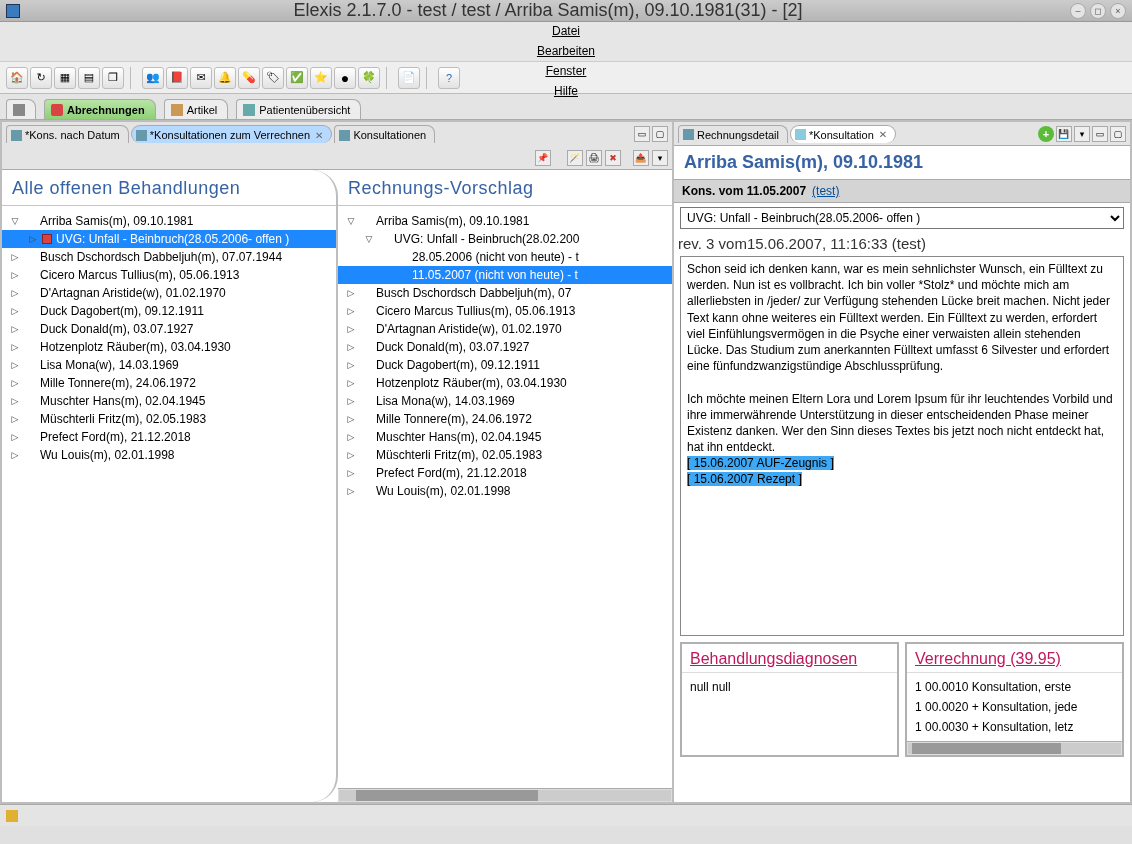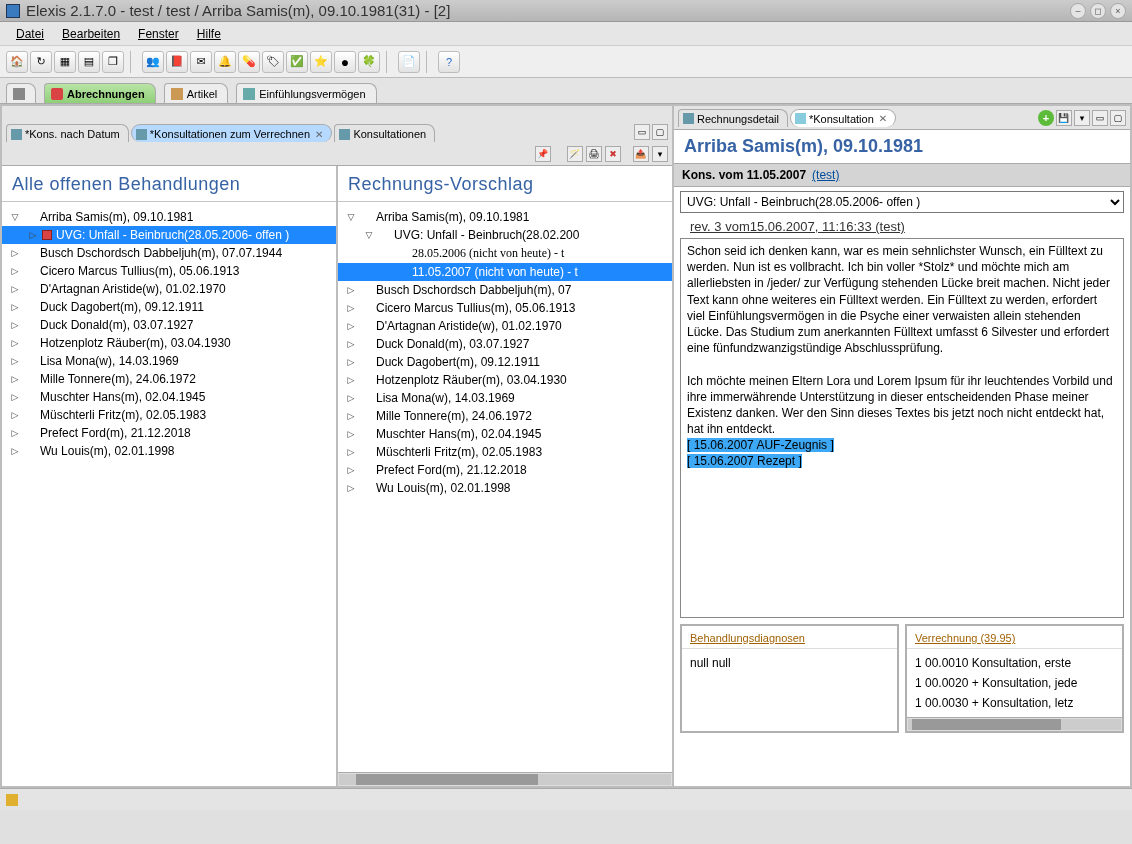"Elexis 2.1.7.0 - test /" .title-text { font-size: 15px -> 18px; text-align: left -> center }
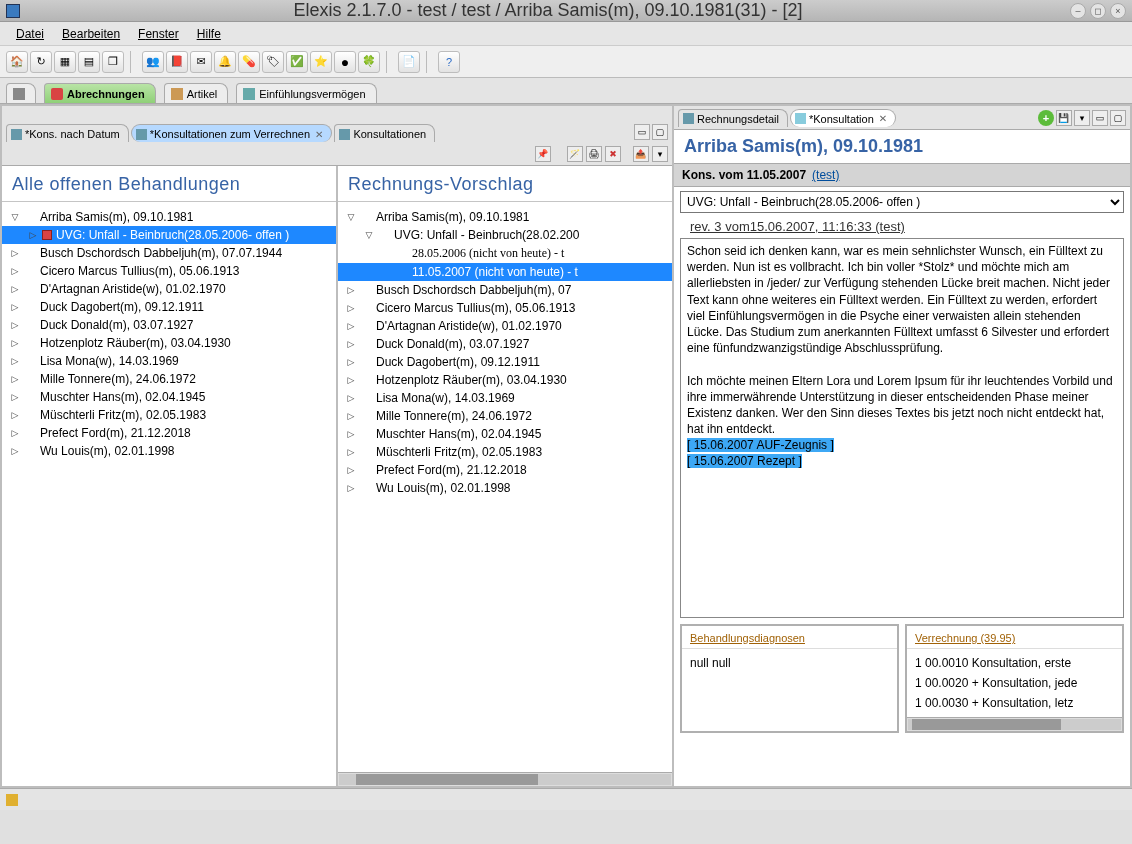"Datei" .menubar { flex-direction: none -> column; height: 24px -> 40px }
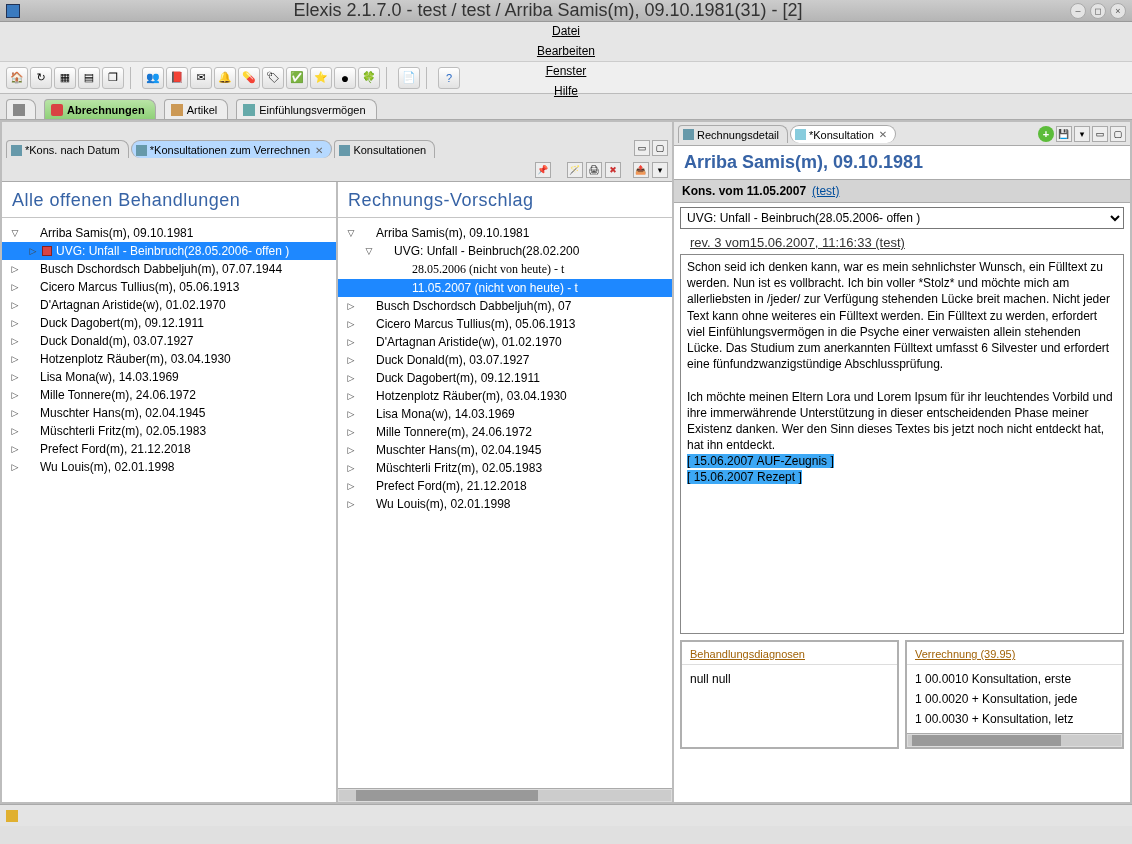"Einfühlungsvermögen" span { text: Einfühlungsvermögen -> Patientenübersicht }
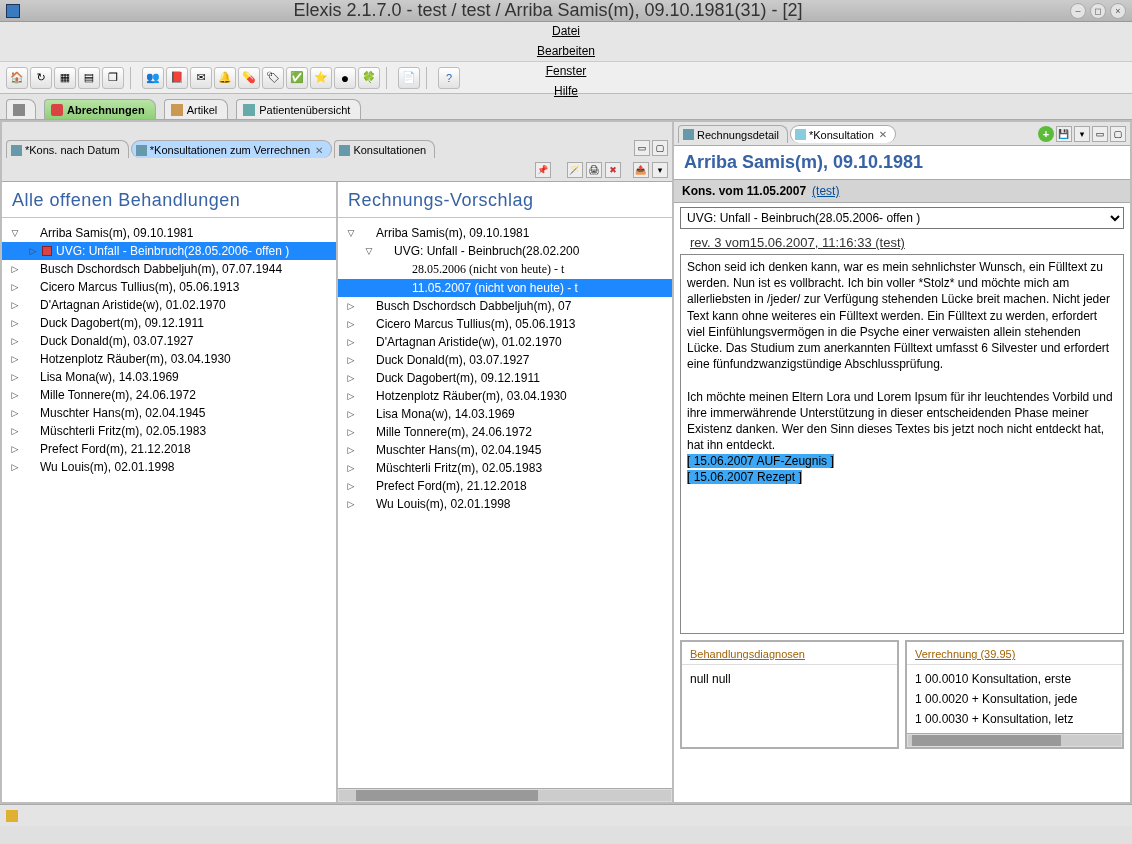"*Kons. nach Datum" .view-tabs { align-items: flex-start -> center; padding: 18px 4px -> 0 4px }
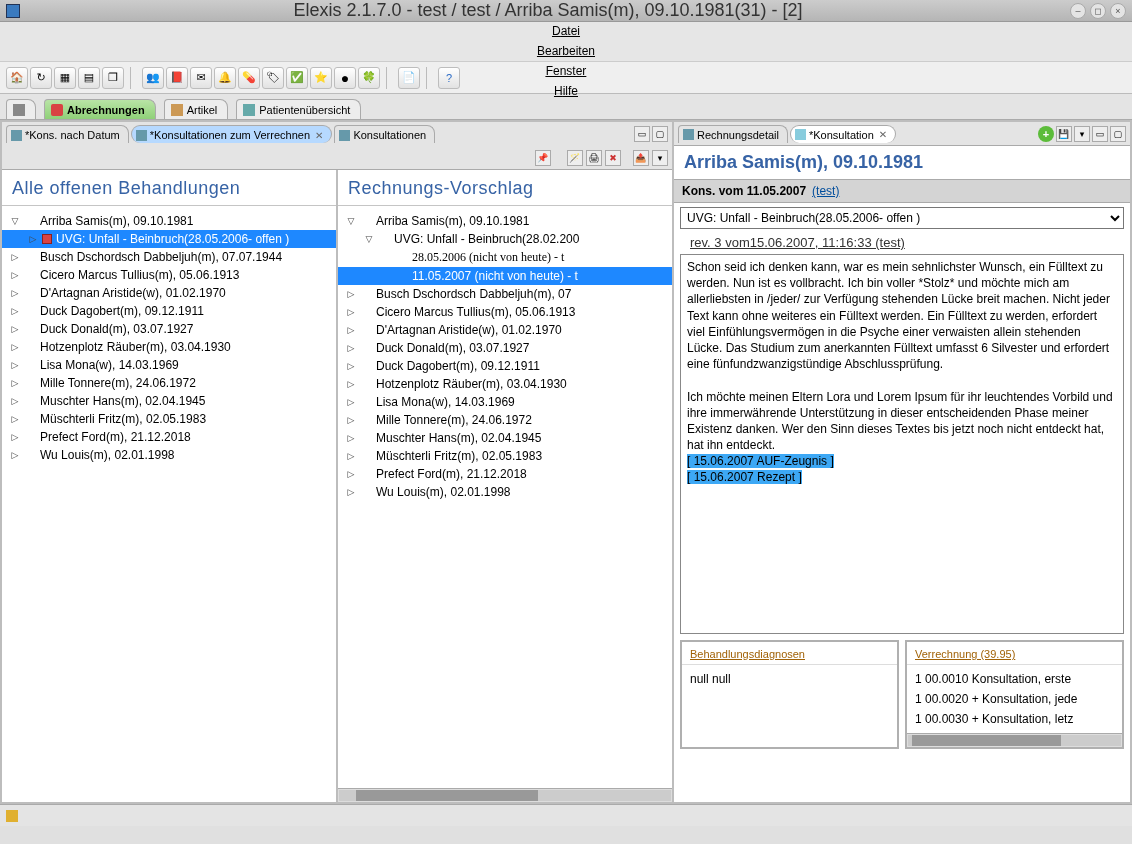"Alle offenen Behandlungen" .col { border-radius: none -> 26px }
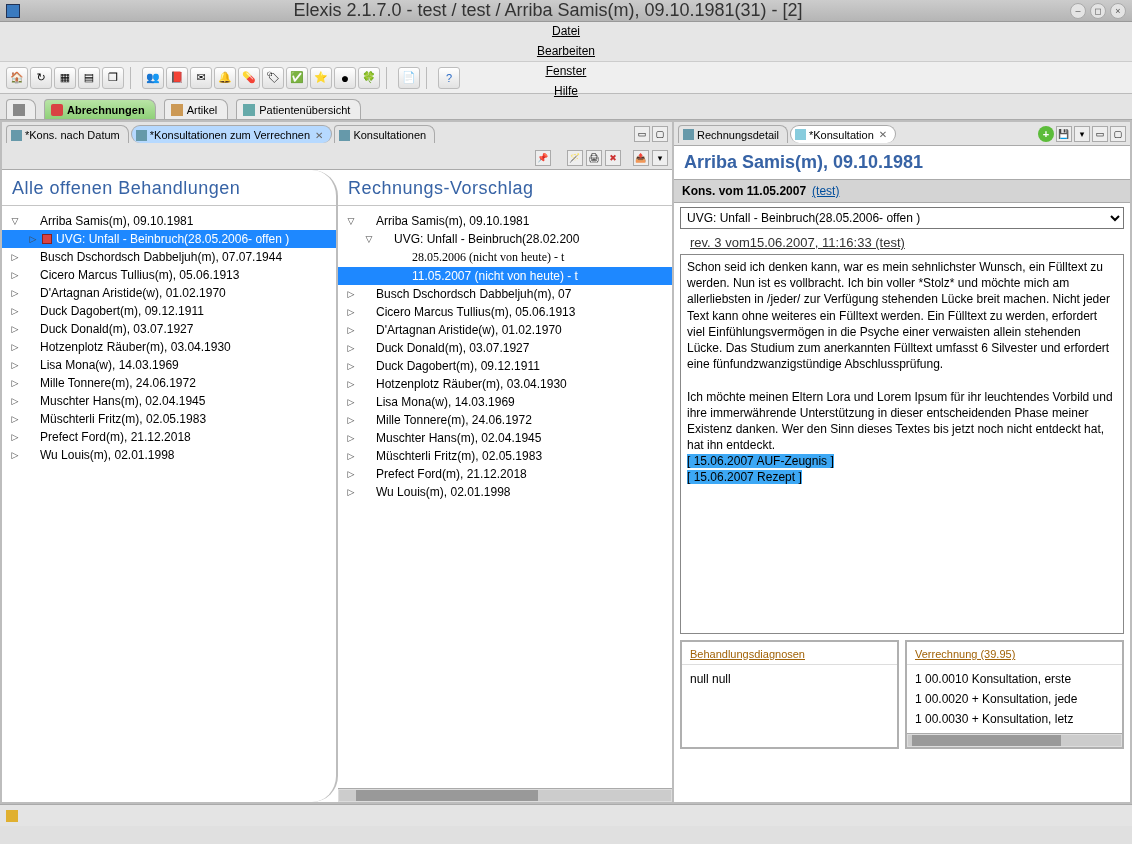"rev. 3 vom15.06.2007, 11:16:33 (test)" .rev-line { font-size: 13px -> 15px; padding: 2px 16px 4px -> 2px 4px 4px; text-decoration: underline -> none }
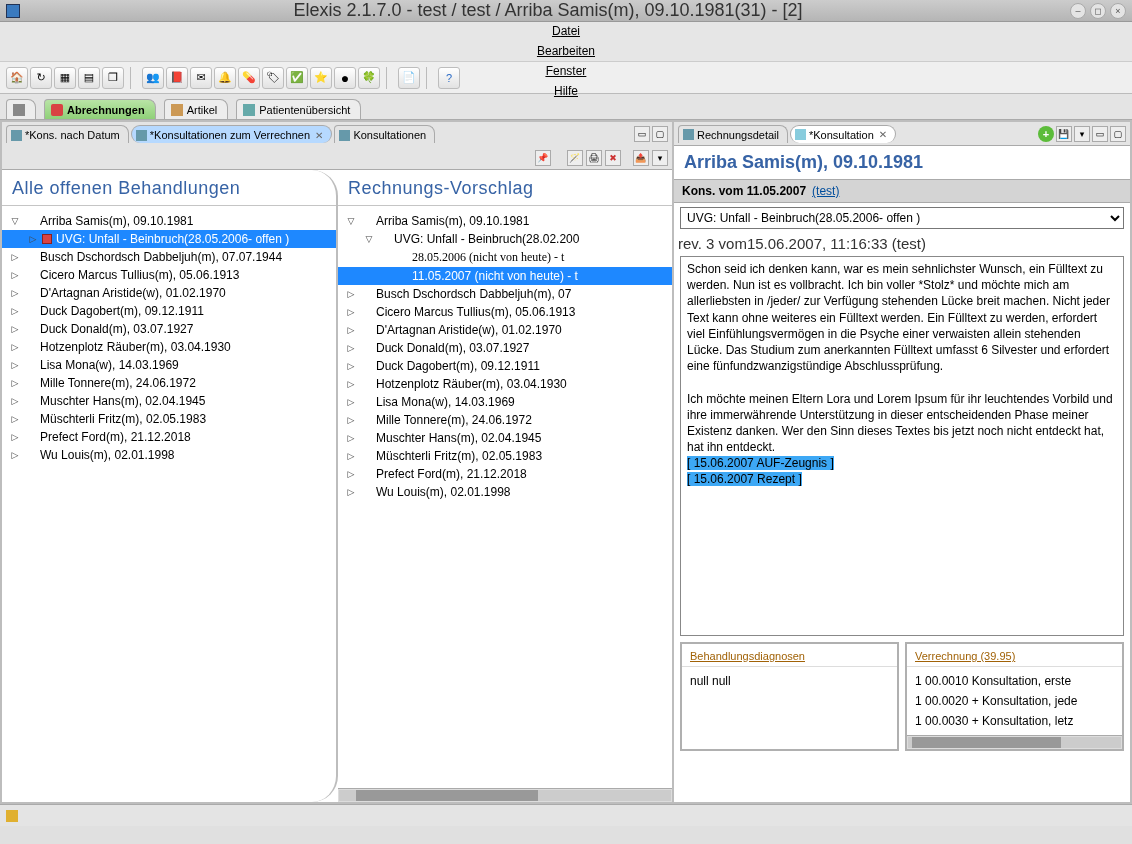"28.05.2006 (nicht von heute) -" div.tree-item { font-family: Liberation Serif, serif -> none }
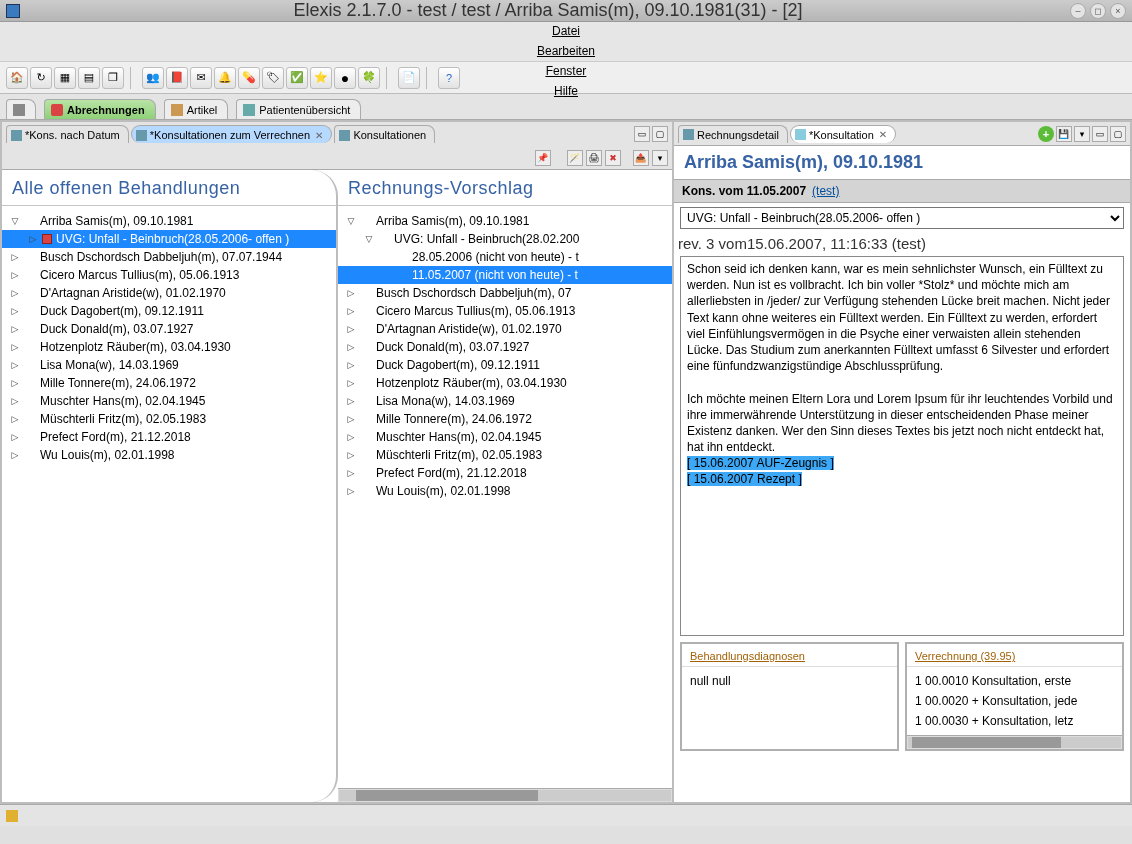"Behandlungsdiagnosen" .card-head { color: #a16207 -> #be185d; font-size: 11px -> 16px }
